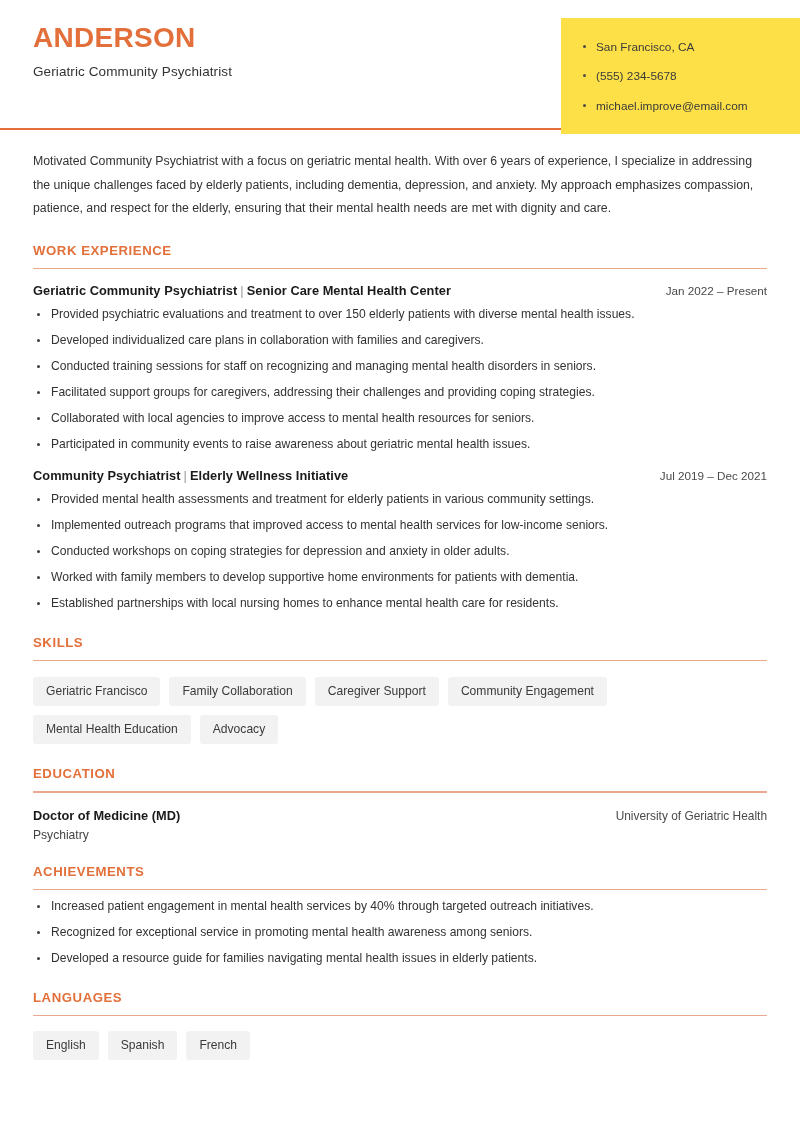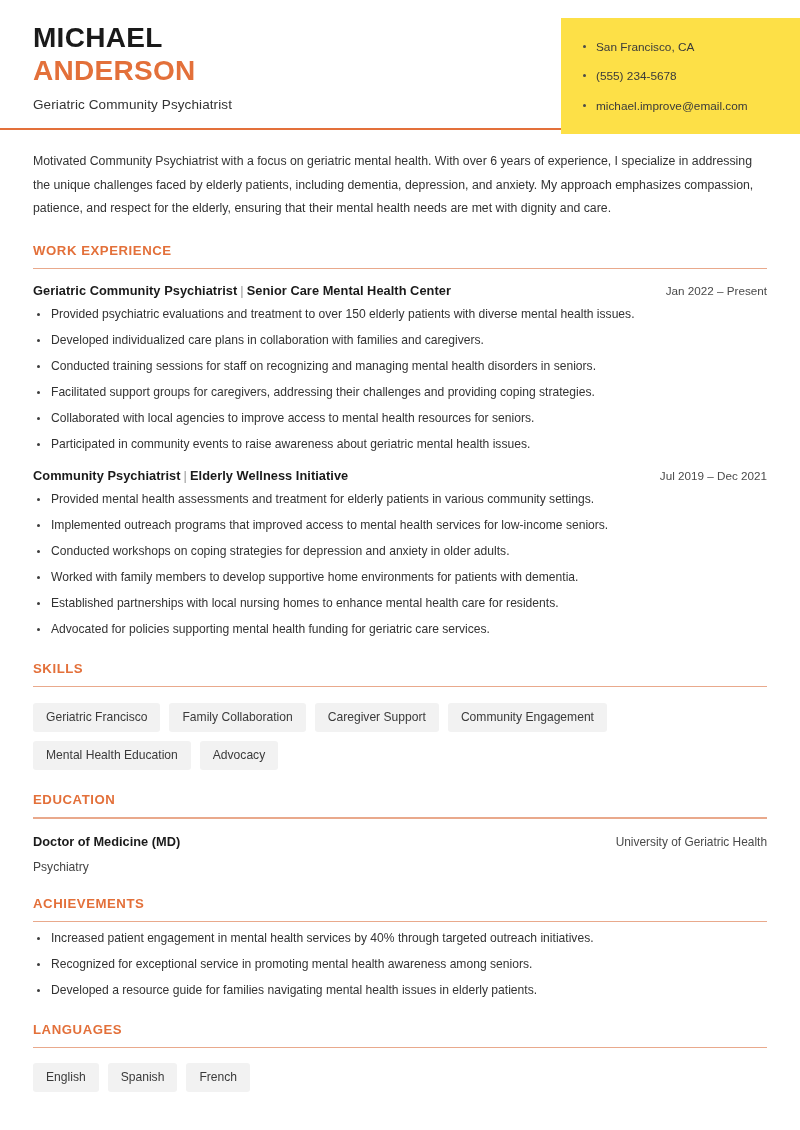"MICHAEL" div.name-line { html: <div>MICHAEL</div> -> none }
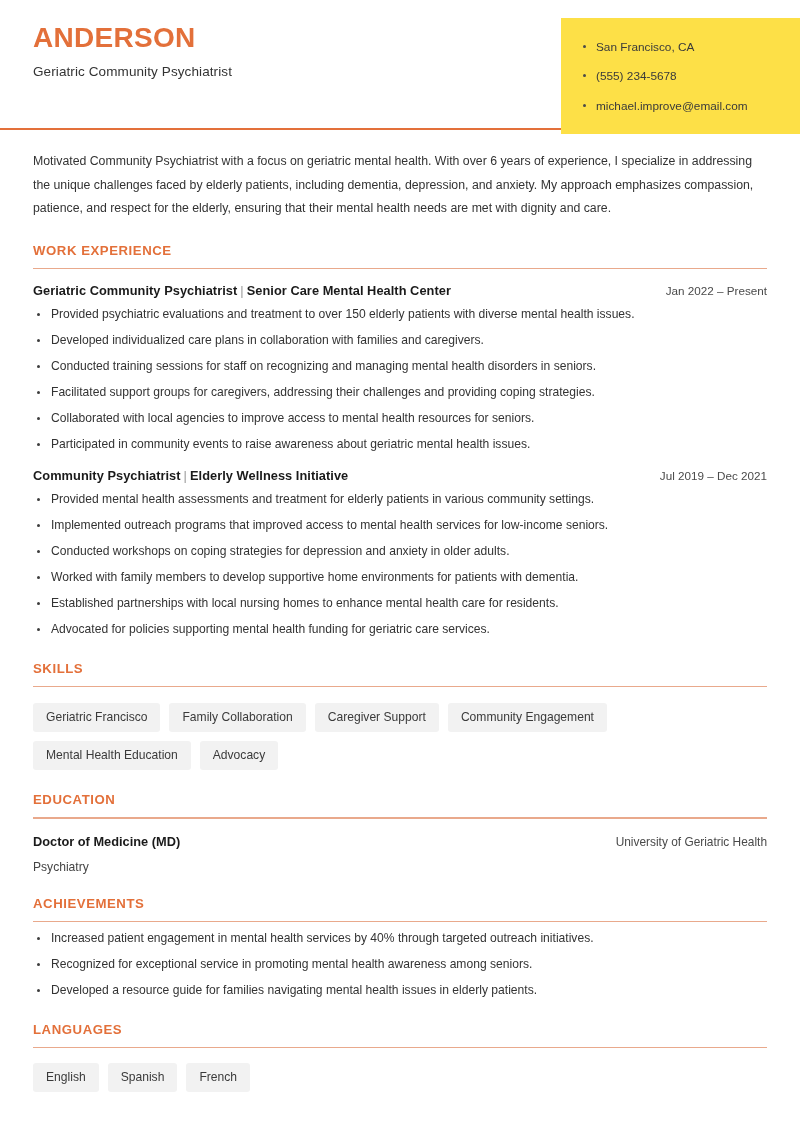"Advocated for policies supporting mental" li { html: <li>Advocated for policies supporting mental health funding for geriatric care services.</li> -> none }
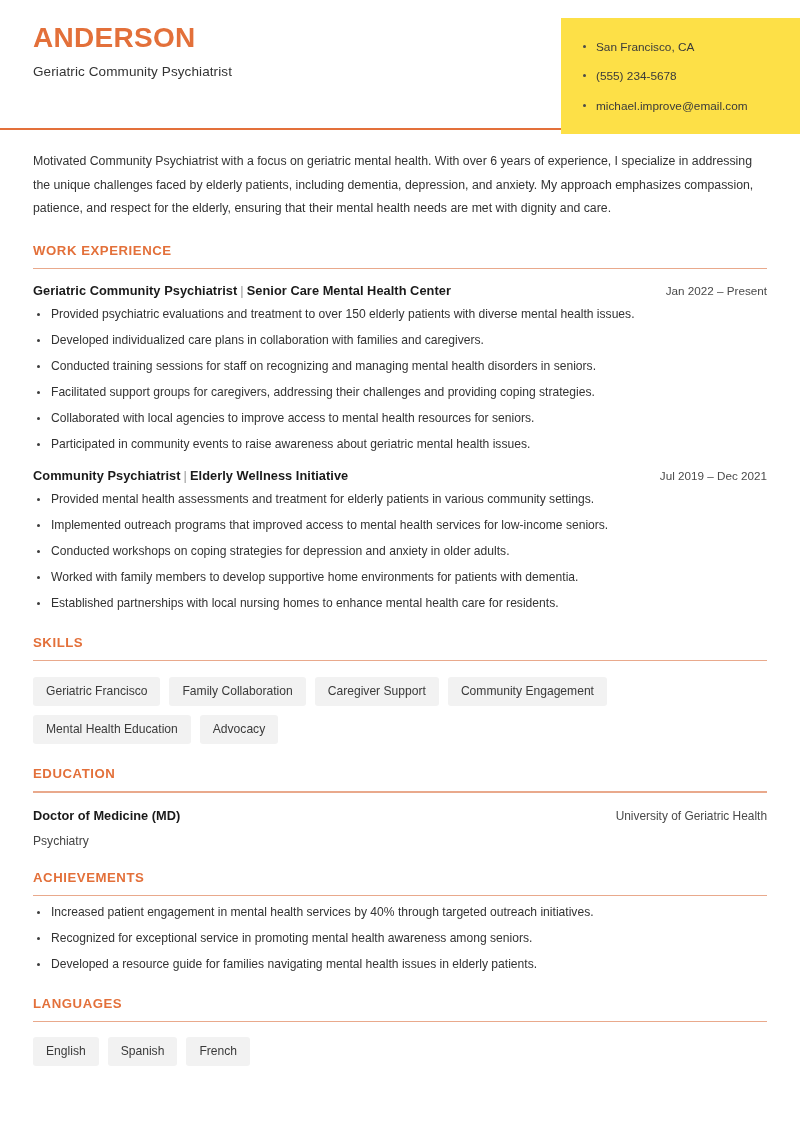"Psychiatry" .edu-field { margin-top: 11px -> 5px }
